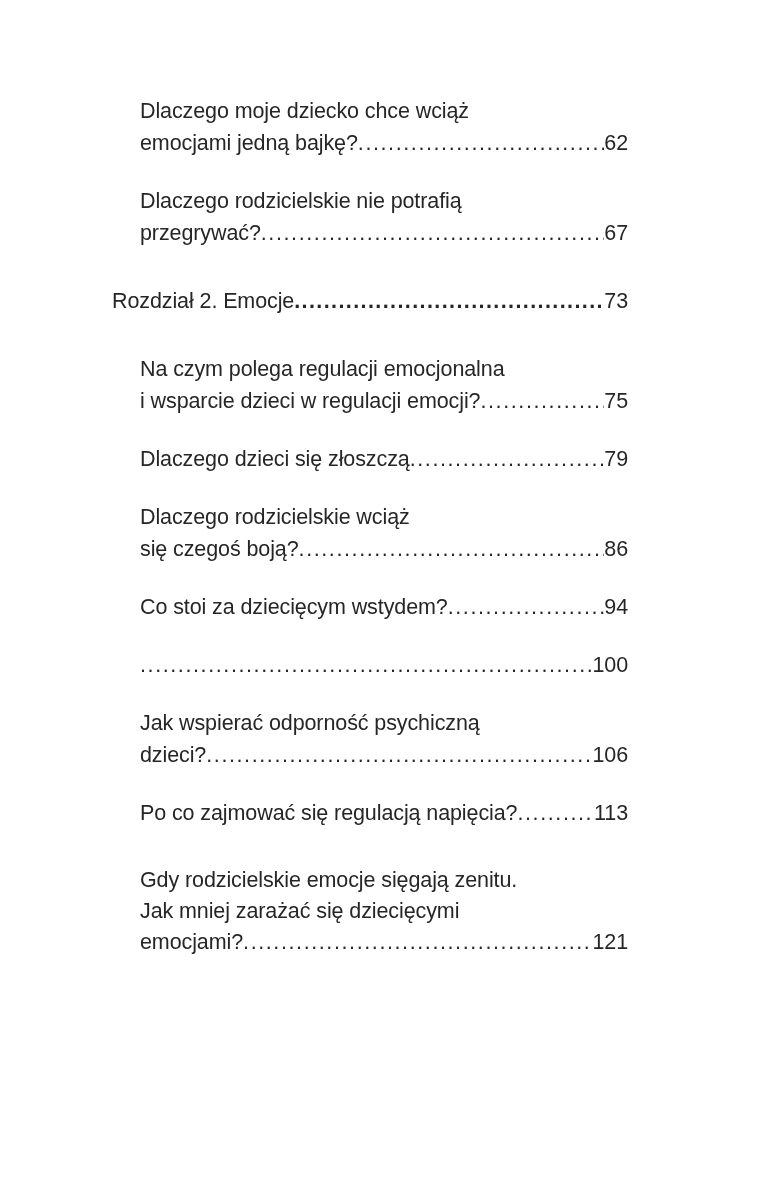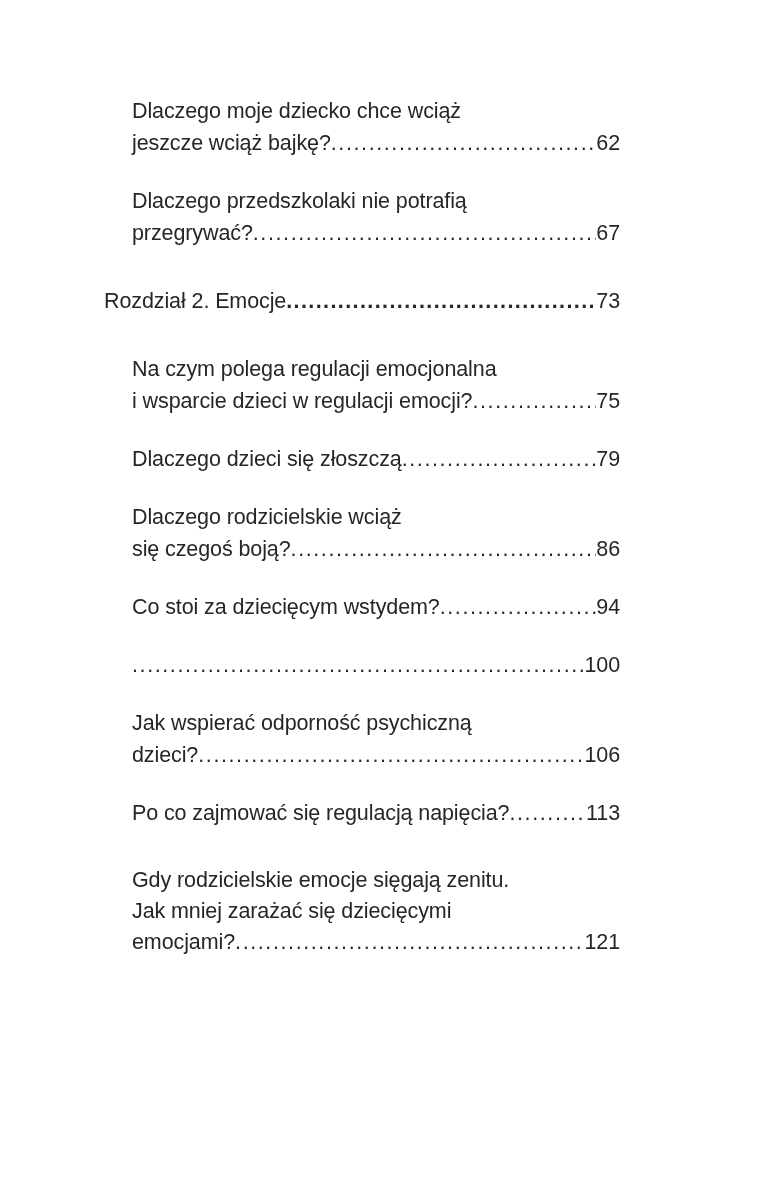"Dlaczego moje dziecko chce wciąż" .toc { left: 104px -> 112px }
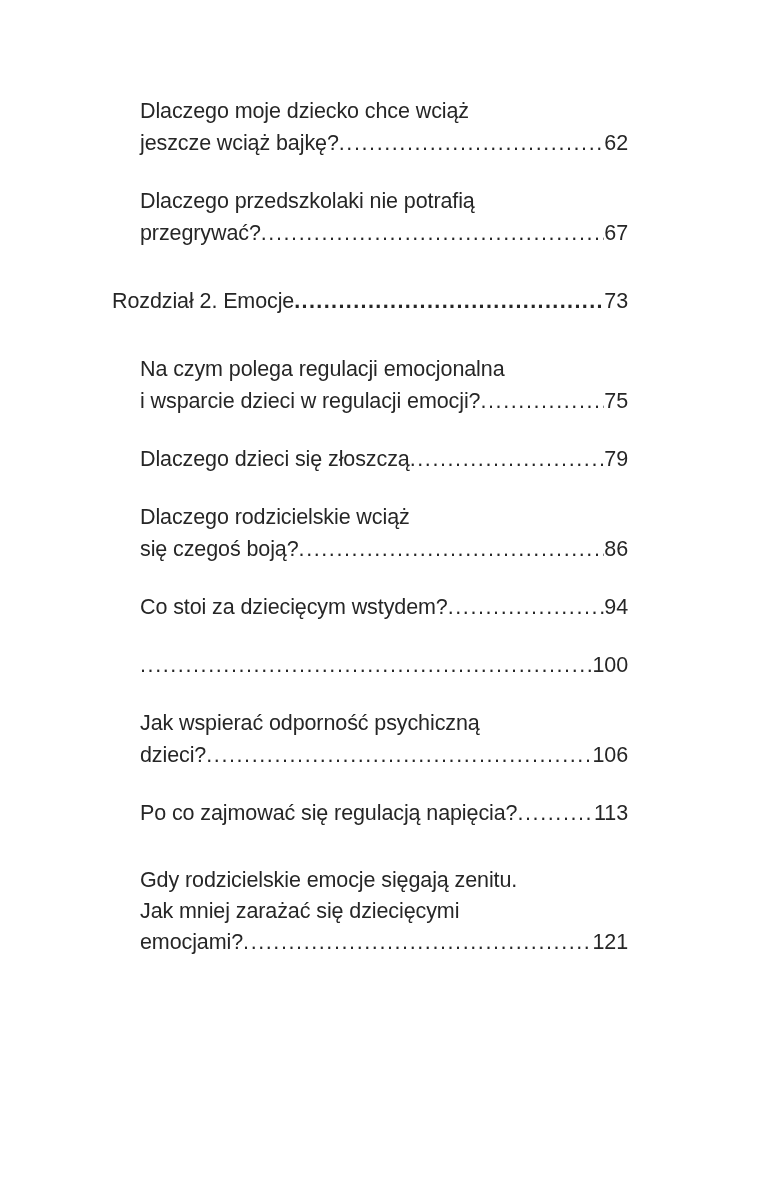"jeszcze wciąż bajkę?" span.title { text: jeszcze wciąż -> emocjami jedną }
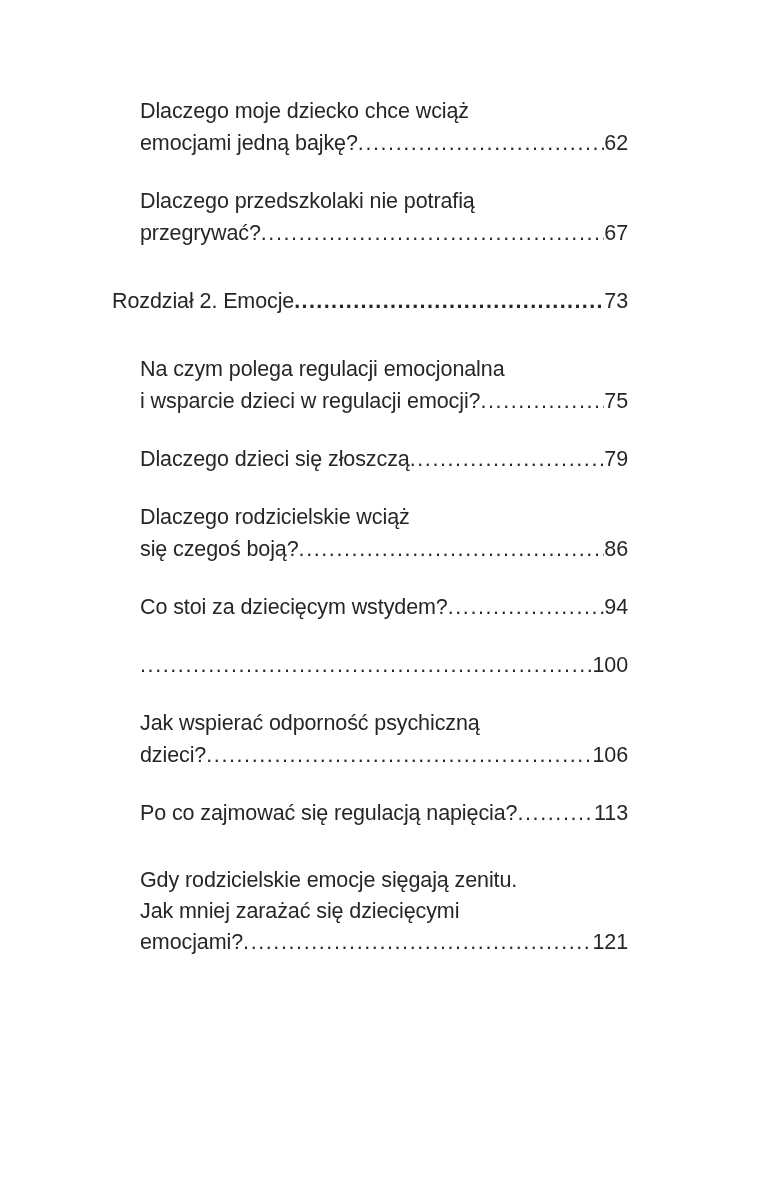"Dlaczego przedszkolaki nie potrafią" span.title { text: przedszkolaki -> rodzicielskie }
